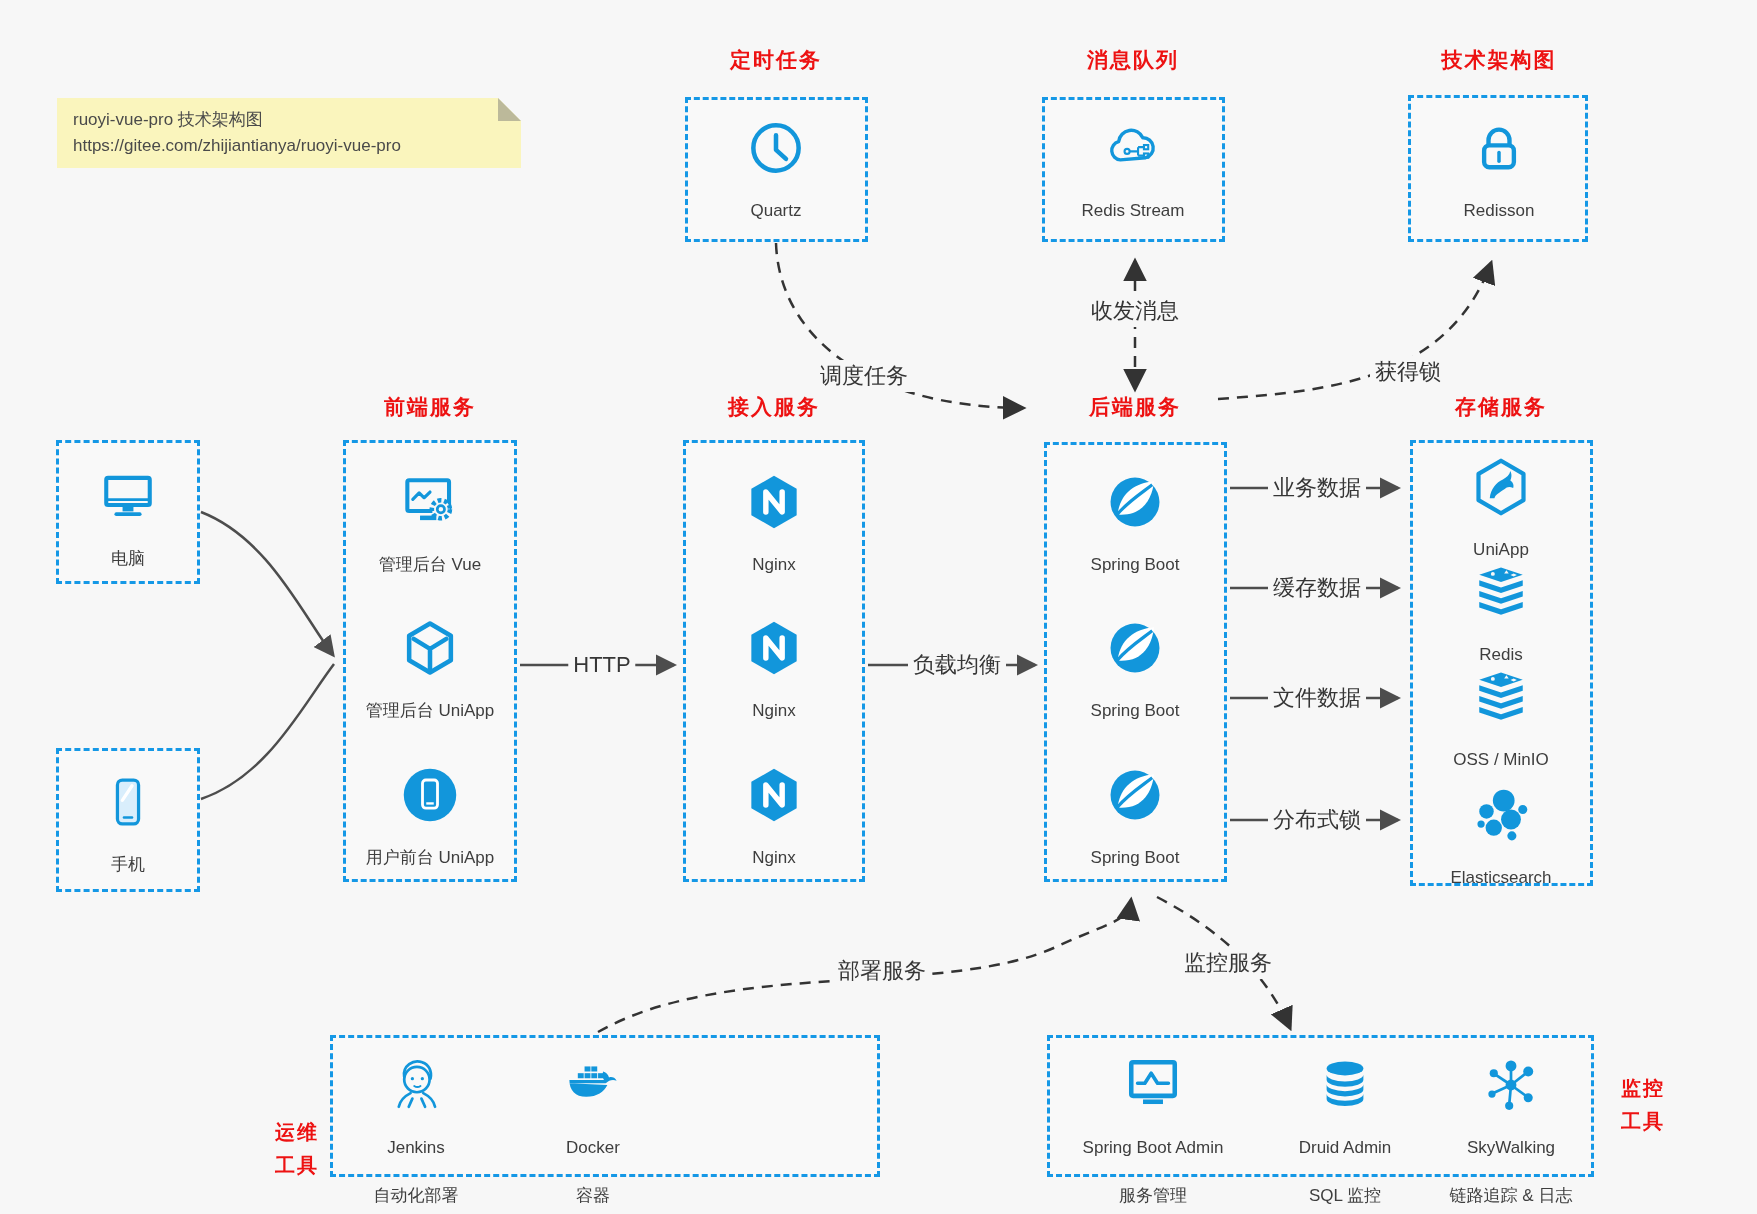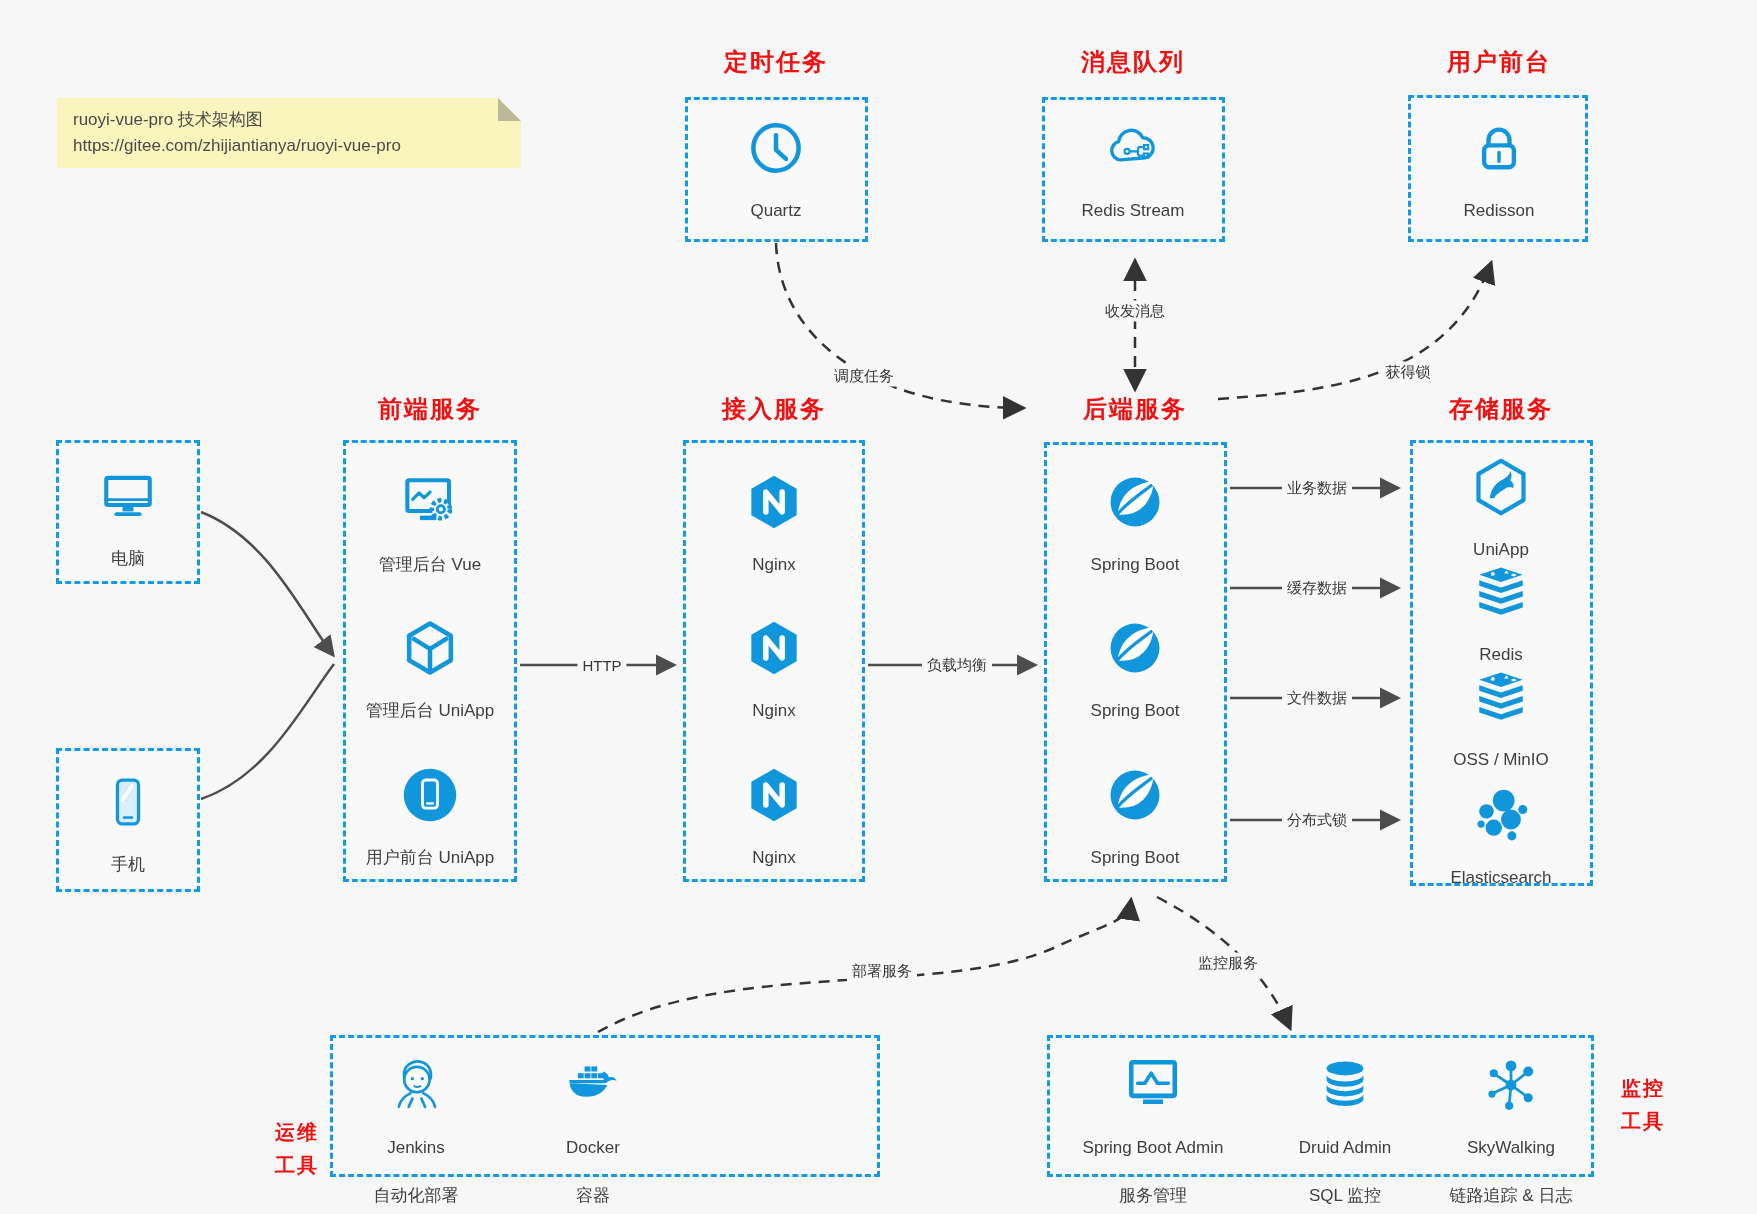"定时任务" .gtitle { font-size: 24px -> 21px }
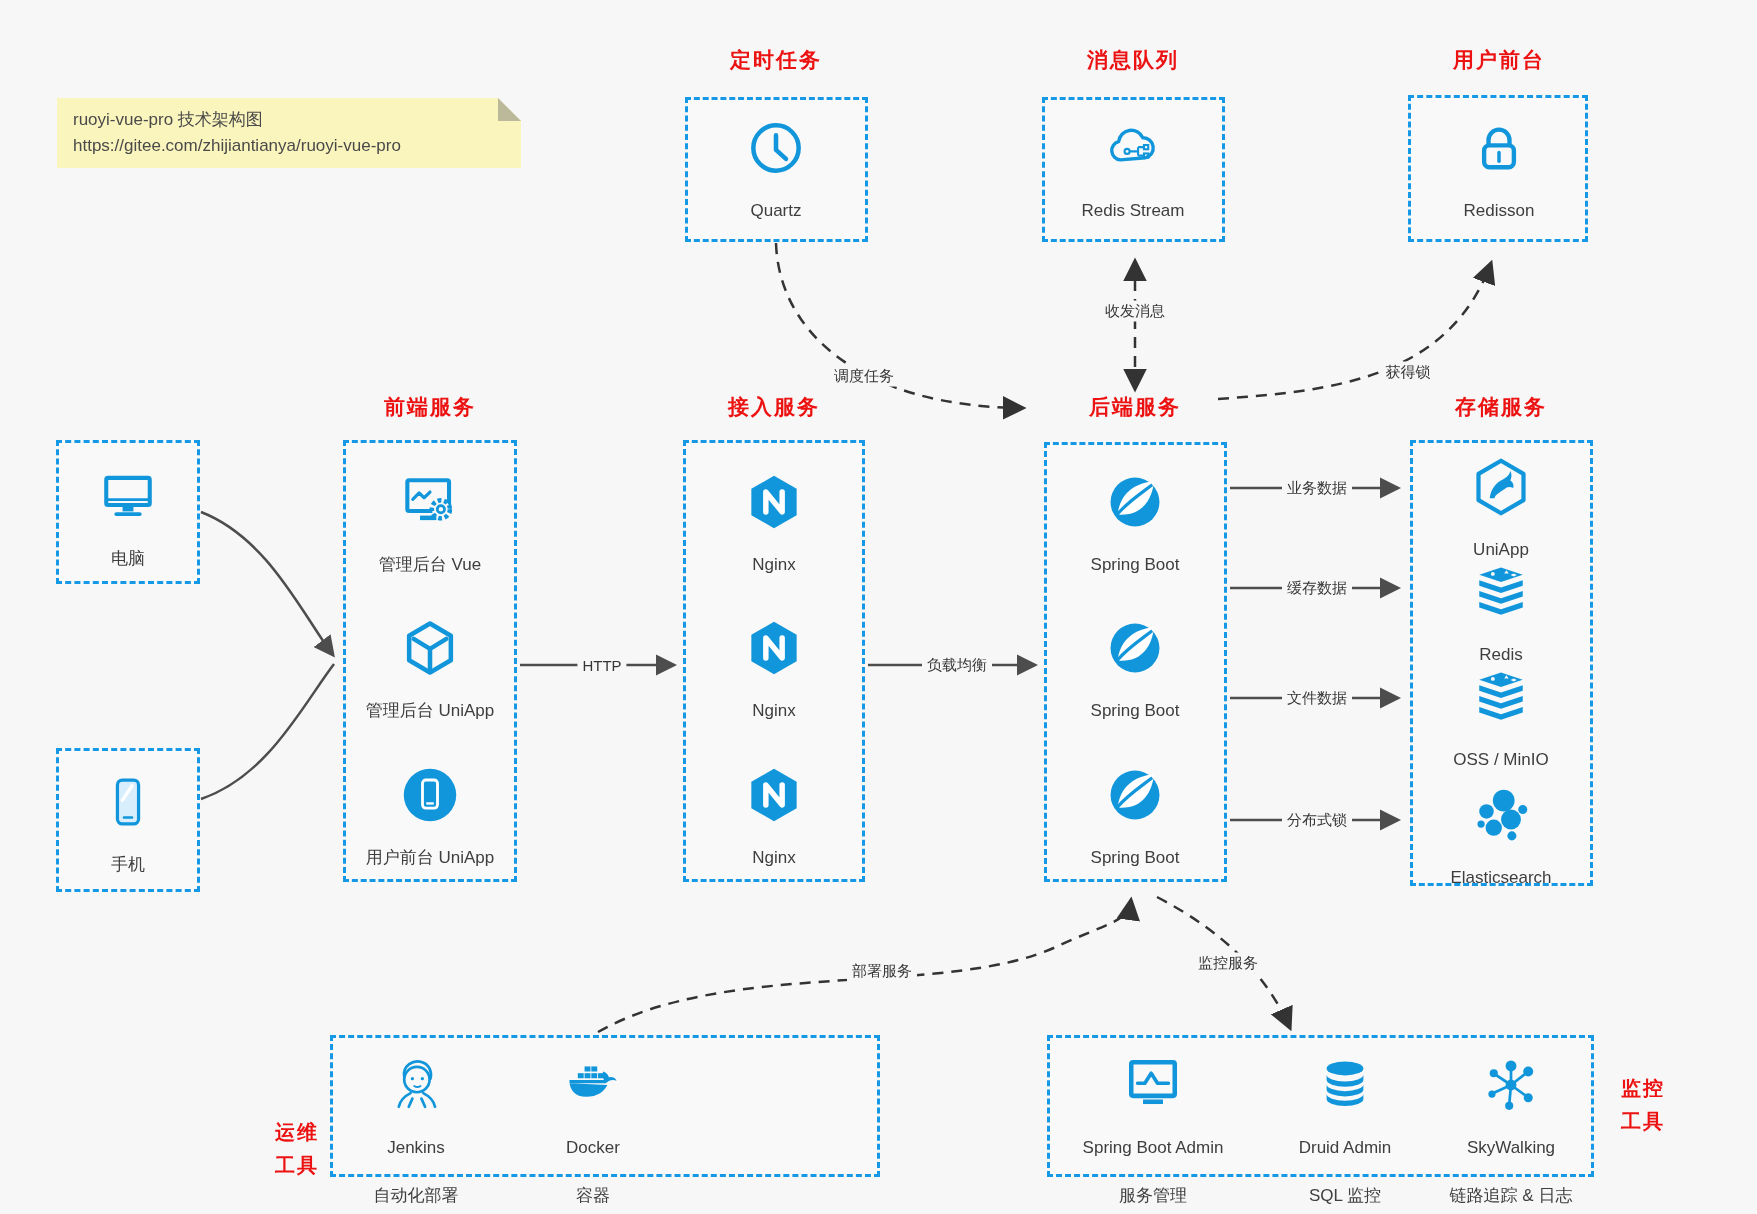"用户前台" div.gtitle { text: 用户前台 -> 技术架构图 }
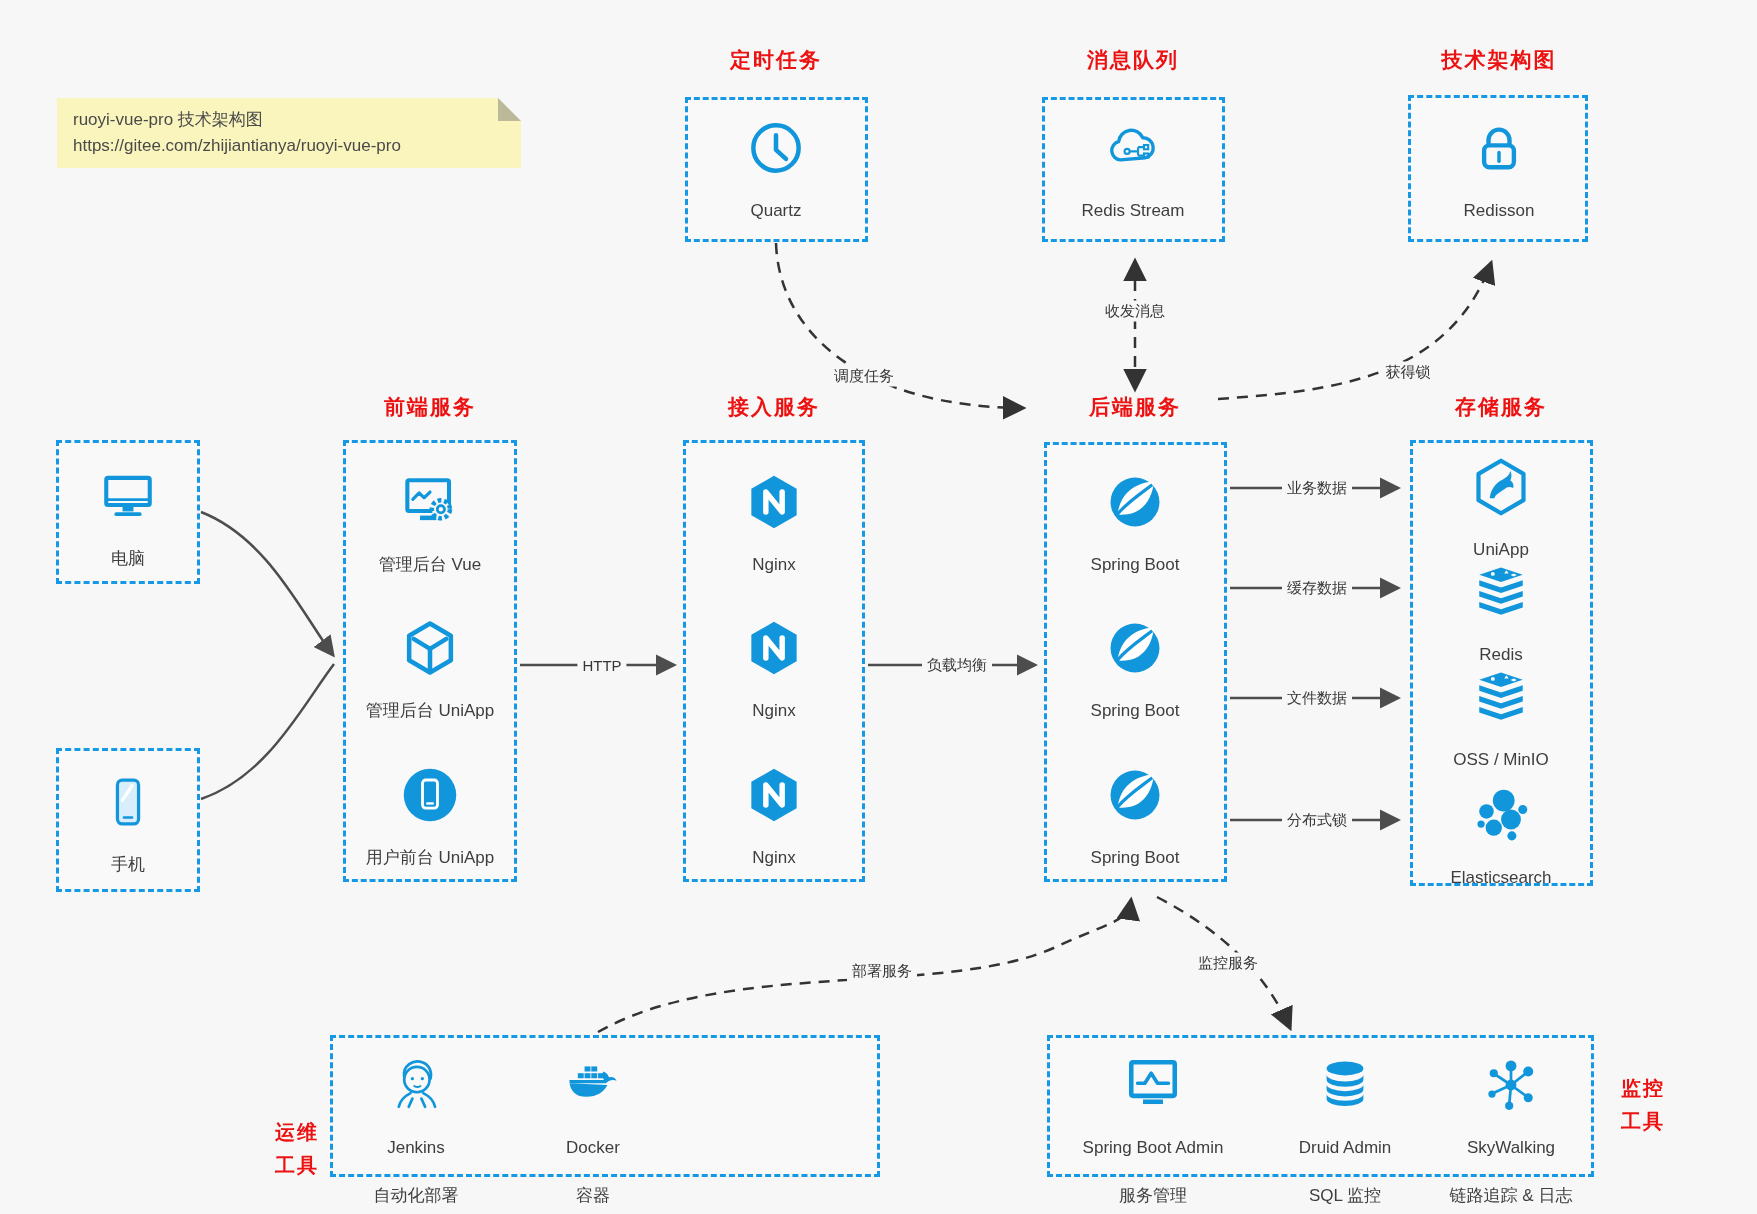"收发消息" .elabel { font-size: 15px -> 22px }
